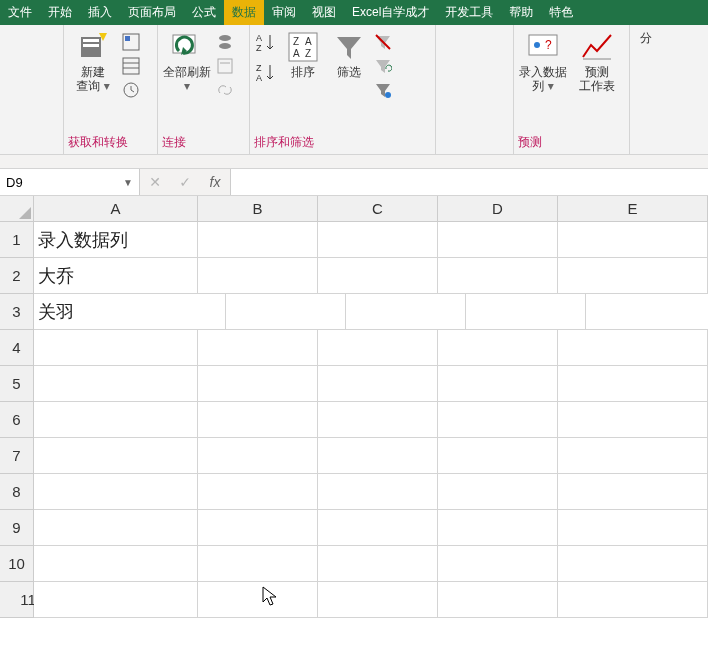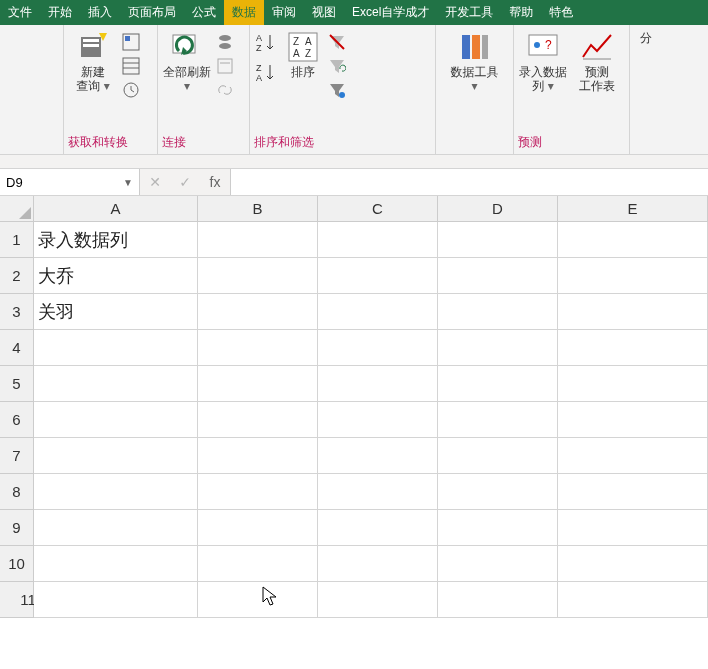"筛选" div.big-btn { html: none -> <div> <span> <svg> <polygon></polygon> </svg> </span> <span>筛选</span> </div> }
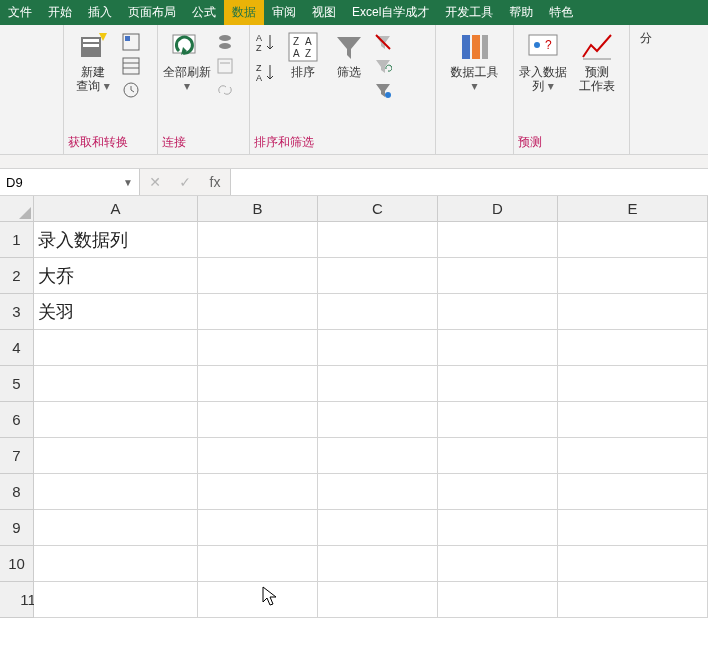"数据工具" div.group-body { html: <div> <div> <span> <svg> <rect></rect> <rect></rect> <rect></rect> </svg> </span> <span>数据工具</span> </div> </div> -> none }
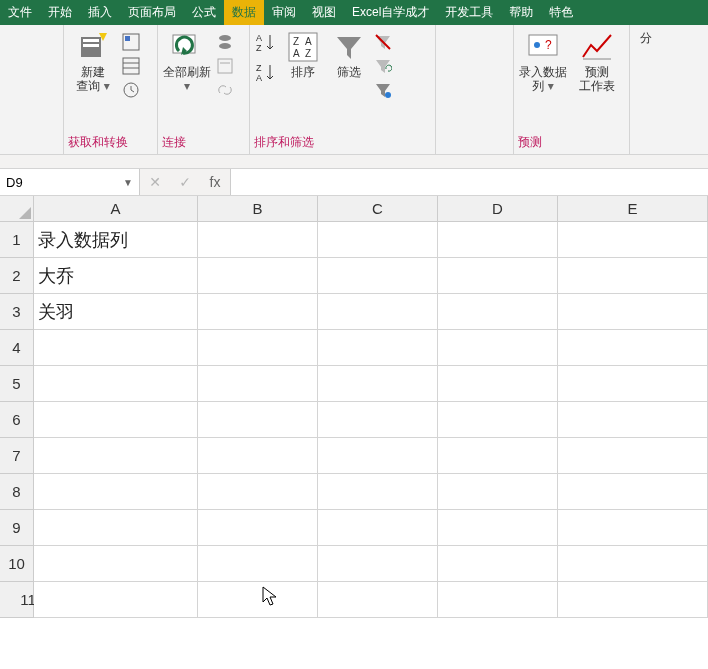"fx" .fx-label { font-style: none -> italic }
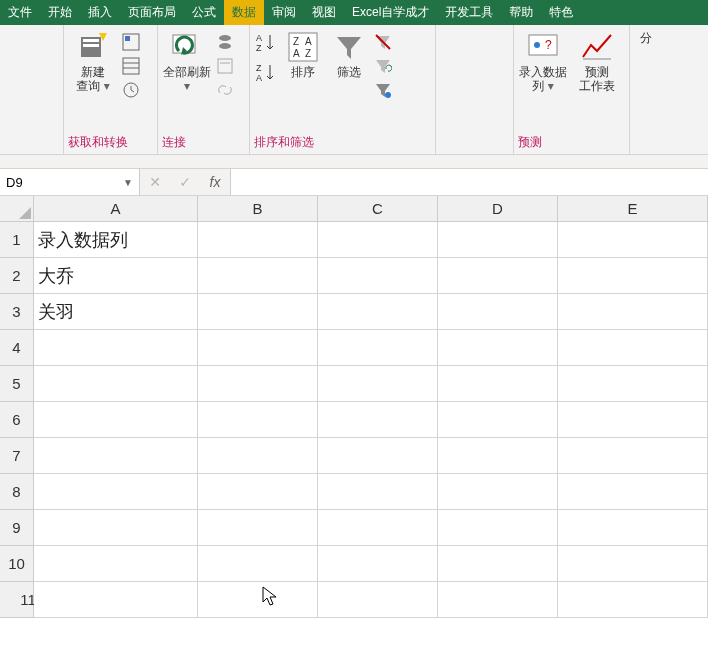"关羽" div.cell { width: 164px -> 192px }
